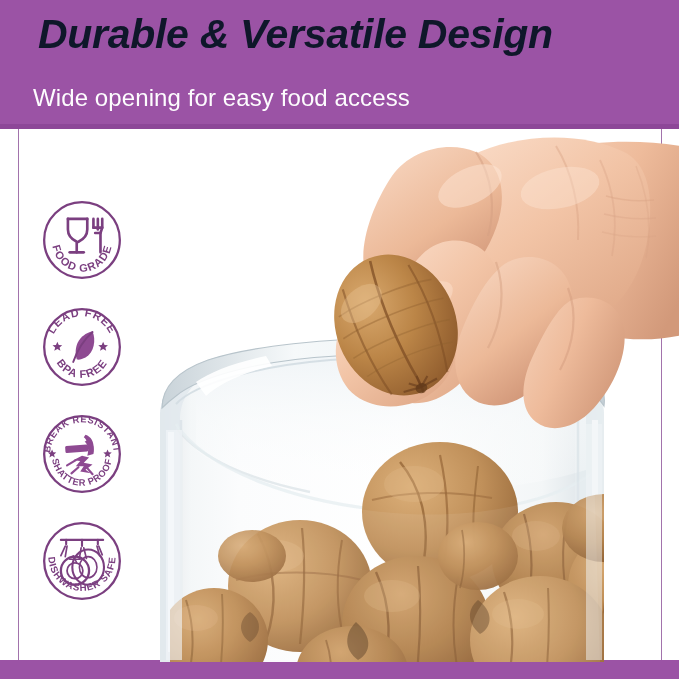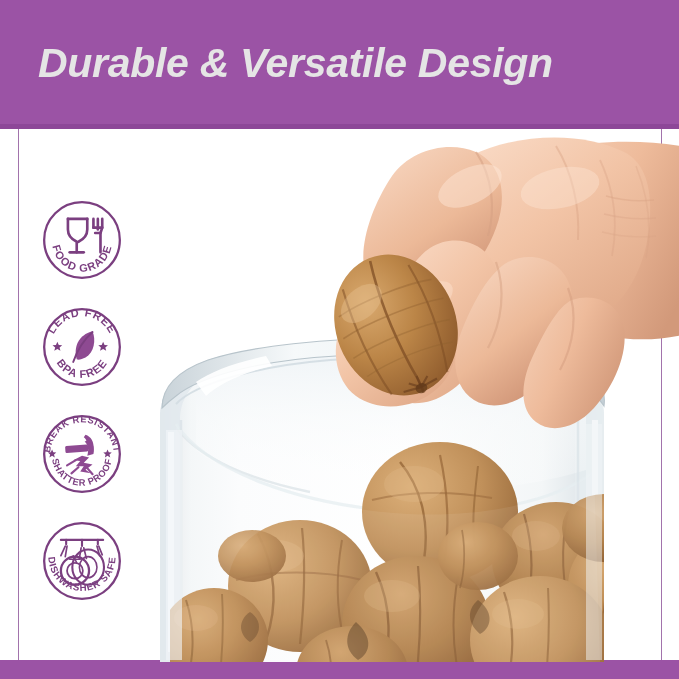"Durable & Versatile Design" .headline { color: #e5e5e5 -> #0f172a; top: 40px -> 11px }
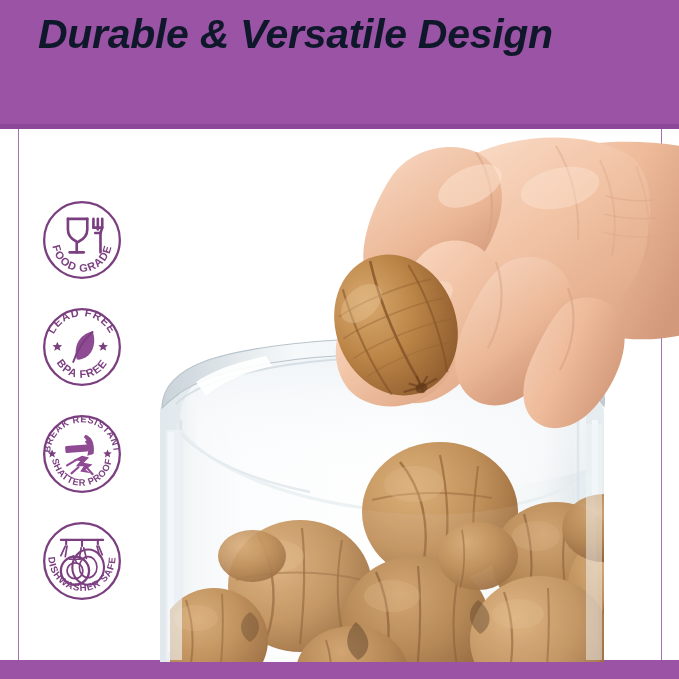"Wide opening for easy food" div.subhead { html: none -> <div>Wide opening for easy food access</div> }
